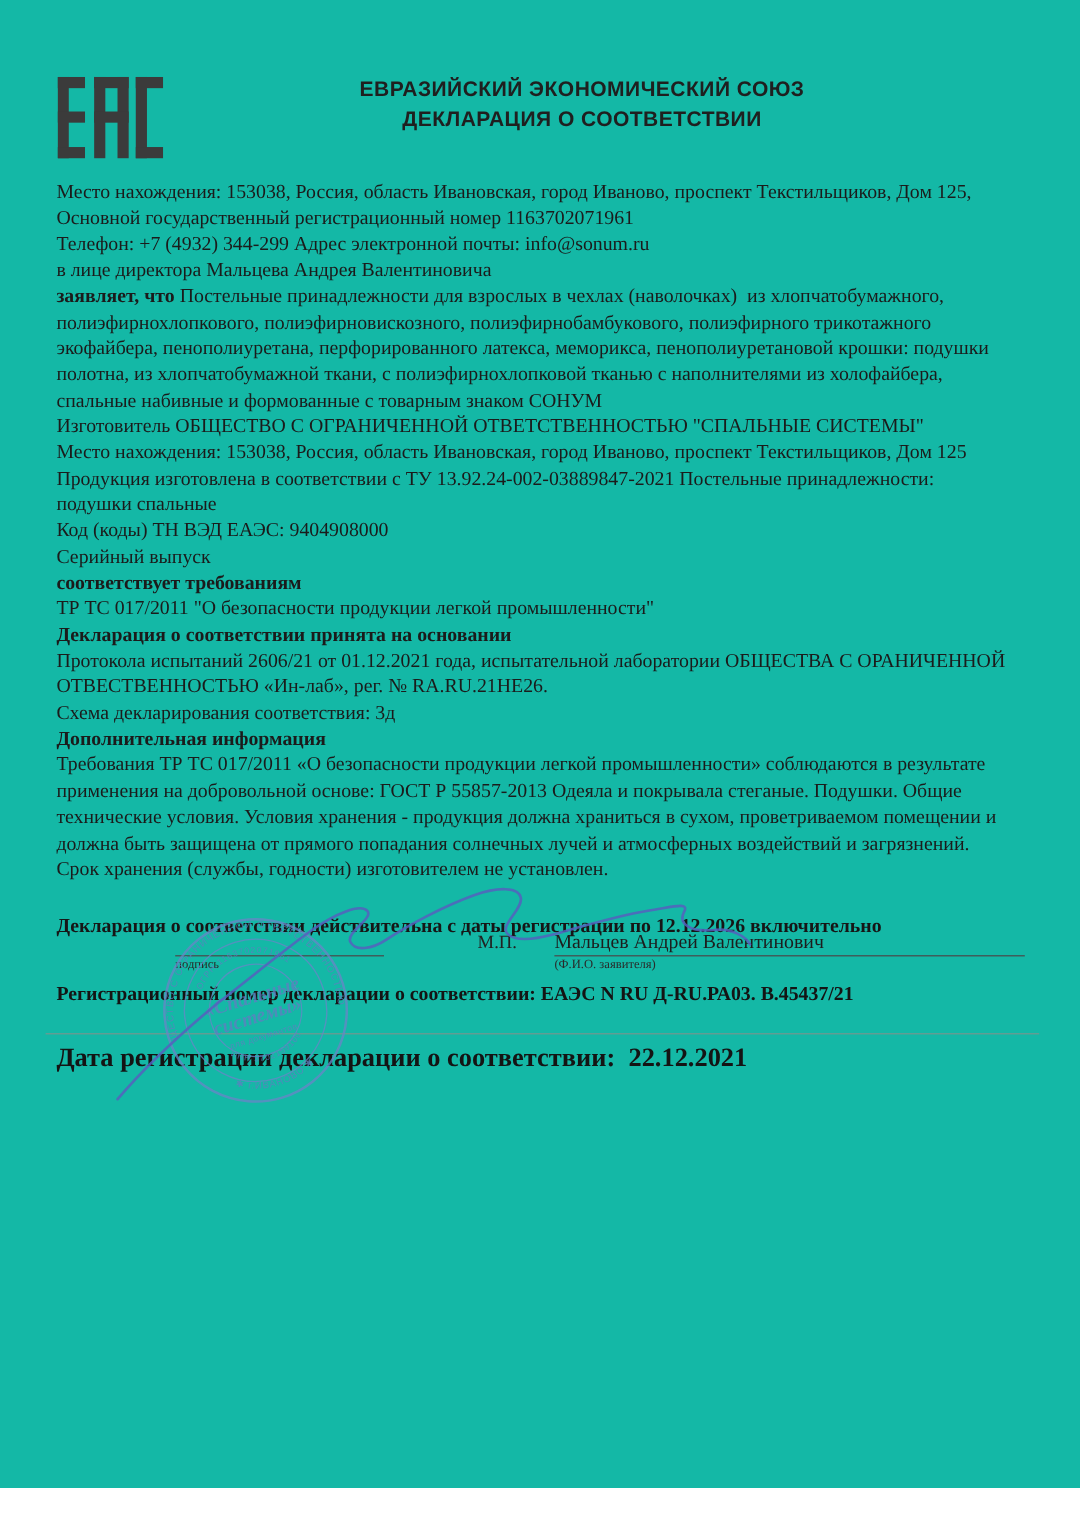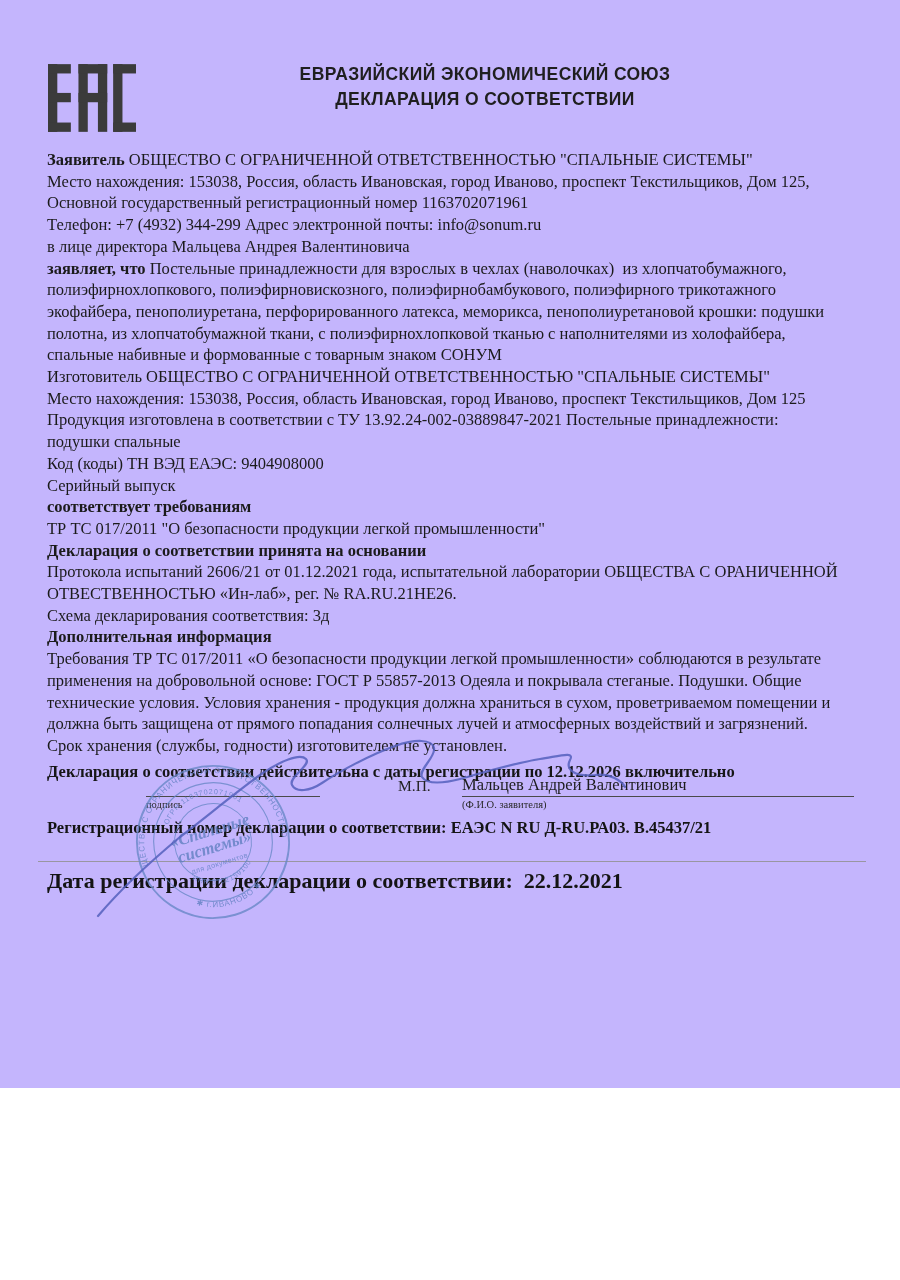"ЕВРАЗИЙСКИЙ ЭКОНОМИЧЕСКИЙ СОЮЗ" .page { background: #c4b5fd -> #14b8a6; height: 1088px -> 1240px }
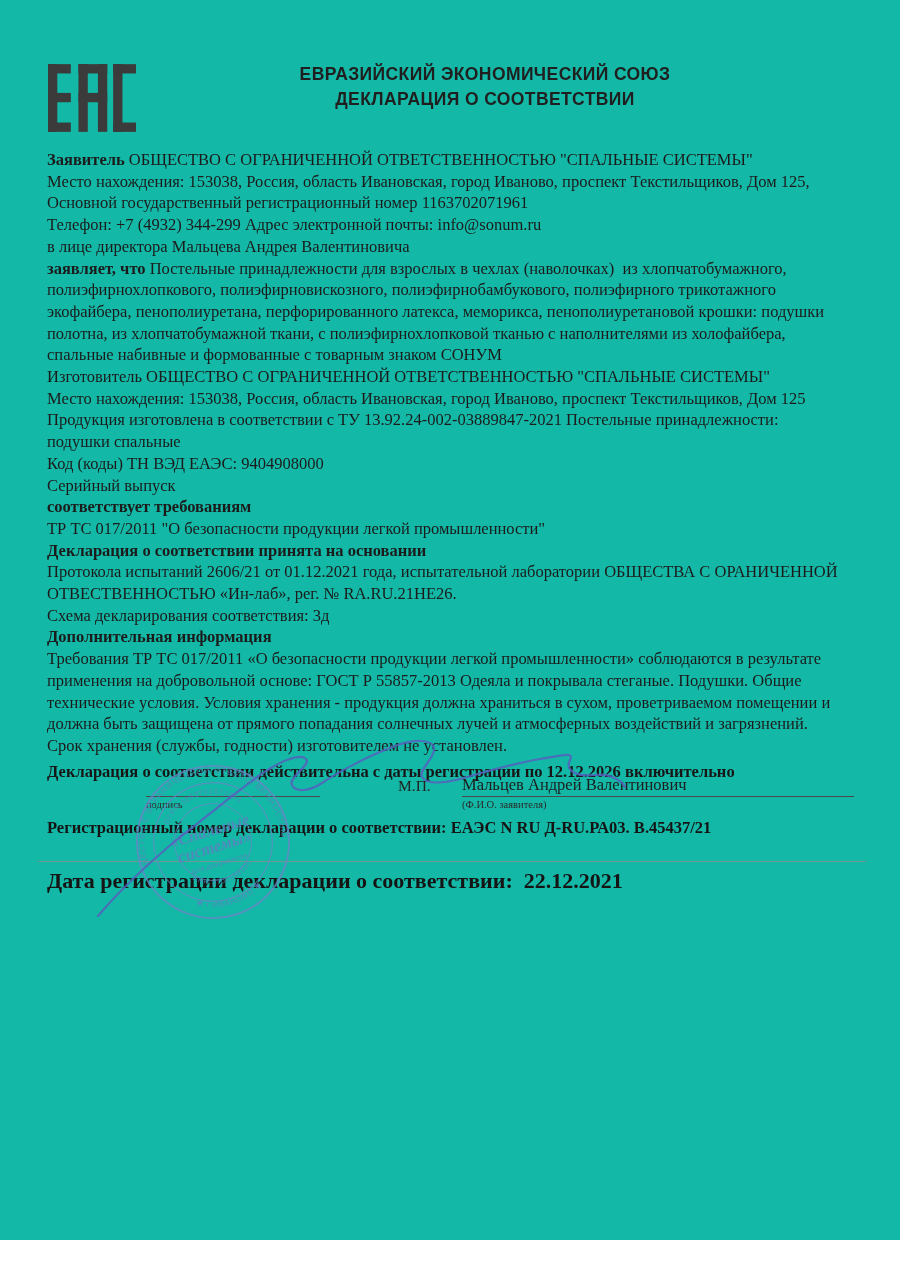"Заявитель ОБЩЕСТВО С ОГРАНИЧЕННОЙ" div.doc-line { html: <div><span>Заявитель </span><span>ОБЩЕСТВО С ОГРАНИЧЕННОЙ ОТВЕТСТВЕННОСТЬЮ "СПАЛЬНЫЕ СИСТЕМЫ"</span></div> -> none }
